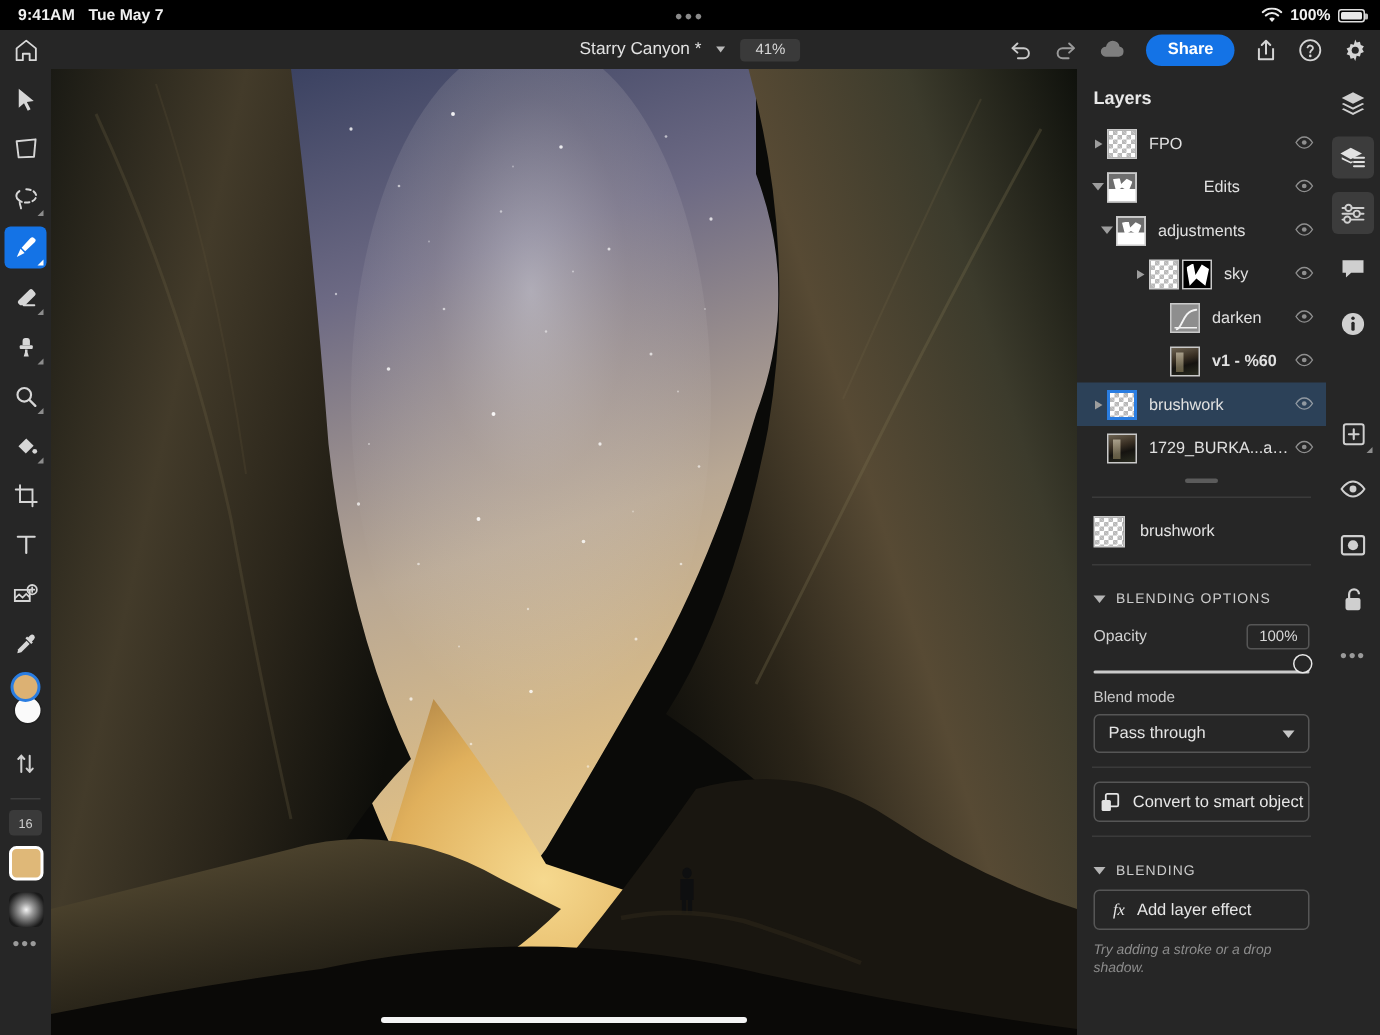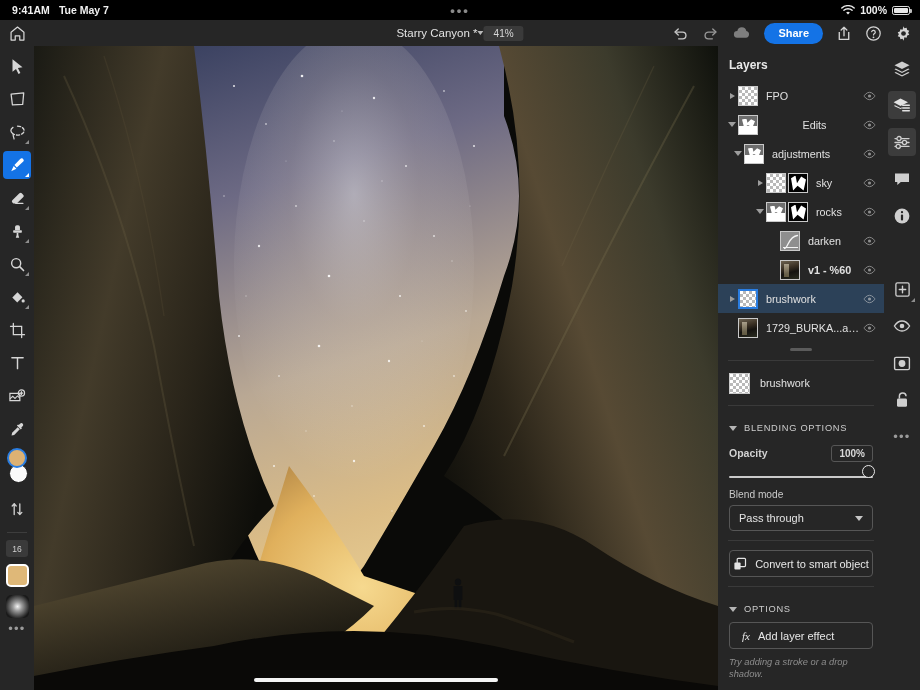"Starry Canyon *" .doc-center { gap: none -> 10px }
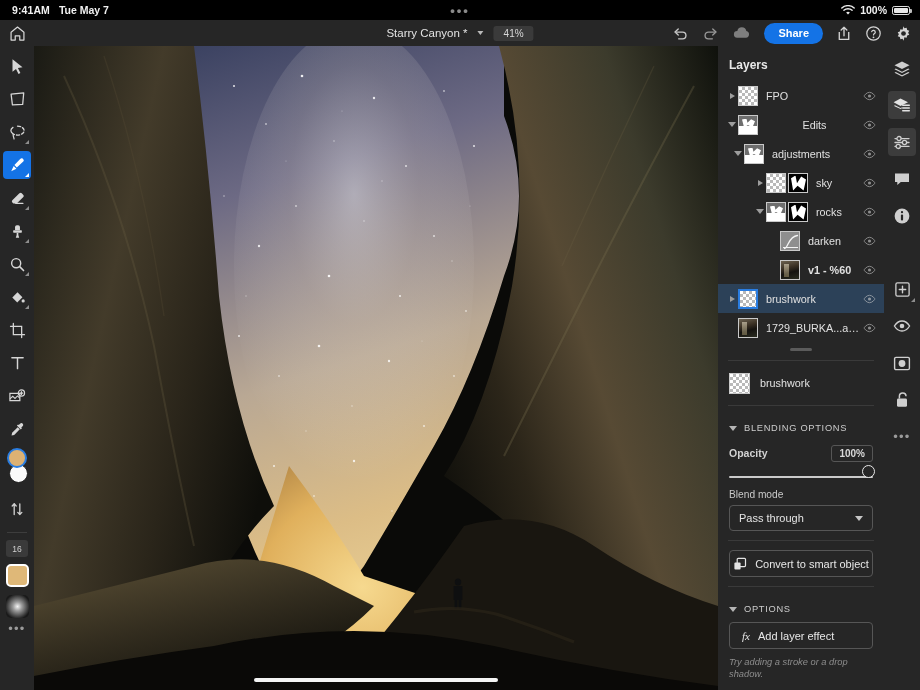"rocks" div.layer-row { html: <div> <span> <i></i> </span> <span> <span></span> <span></span> </span> <span>rocks</span> <span><svg> <path></path> <circle></circle> </svg></span> </div> -> none }
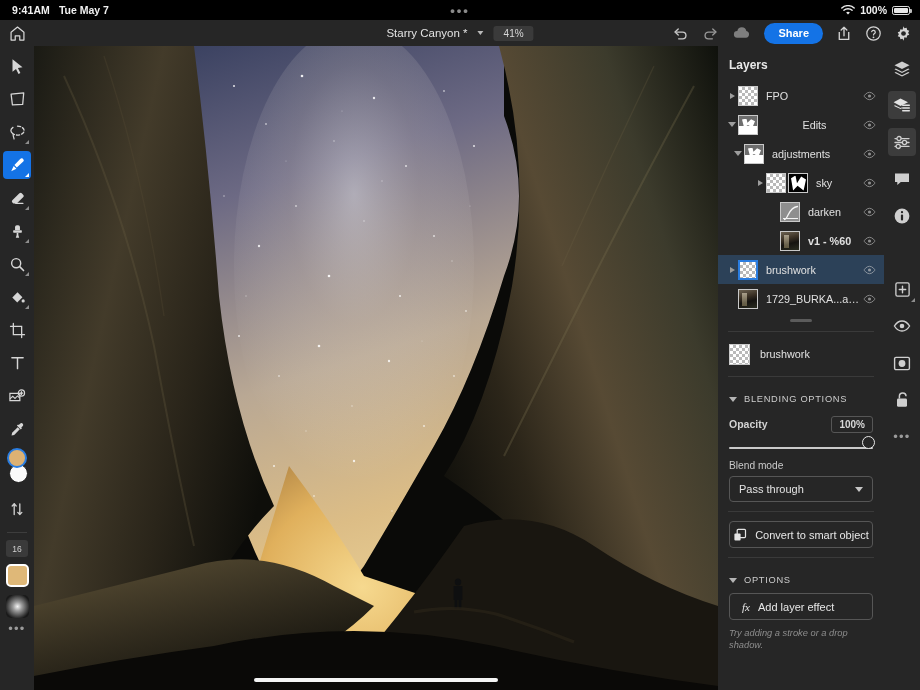"Opacity" .opac-row { font-weight: bold -> none }
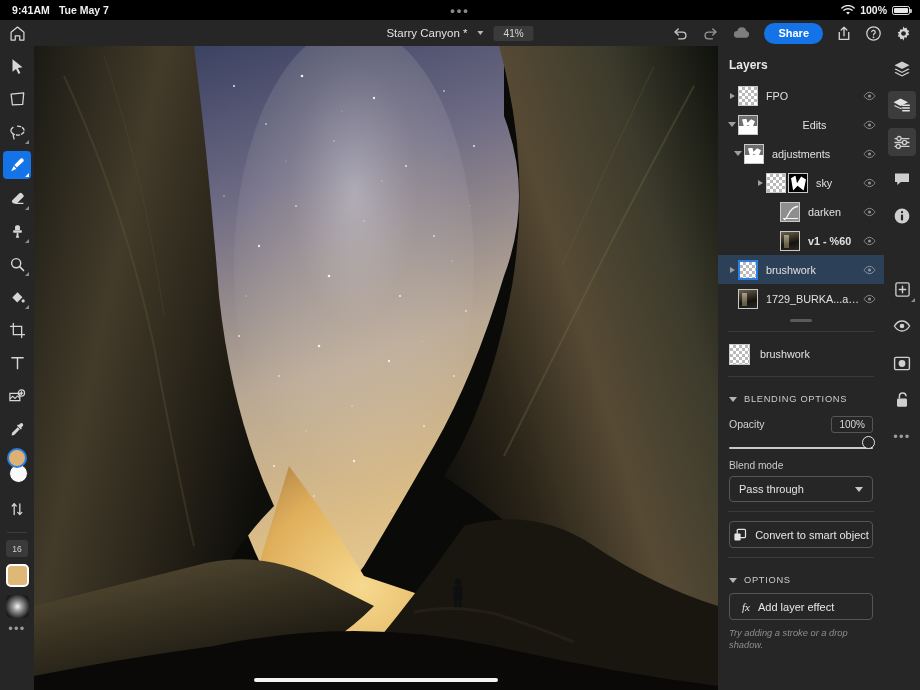"OPTIONS" span.sec-label { text: OPTIONS -> BLENDING }
